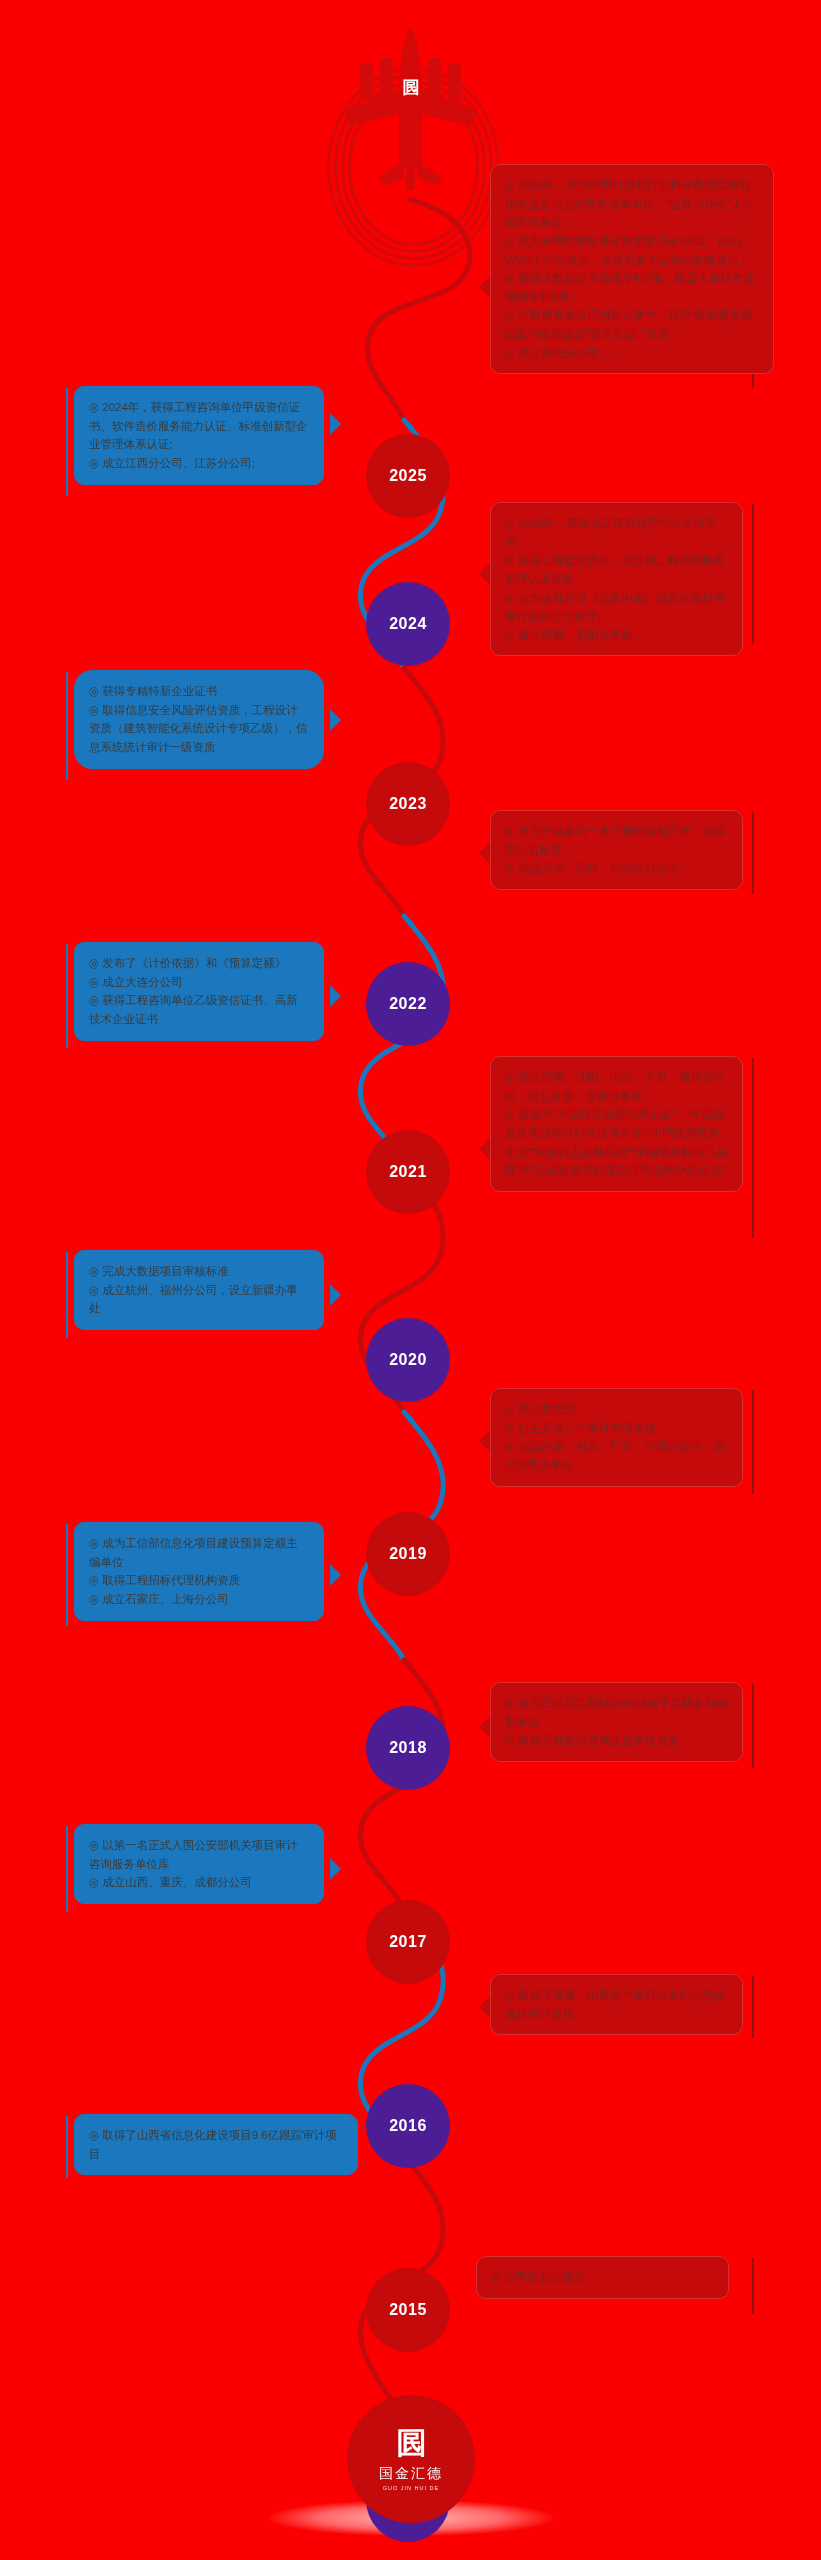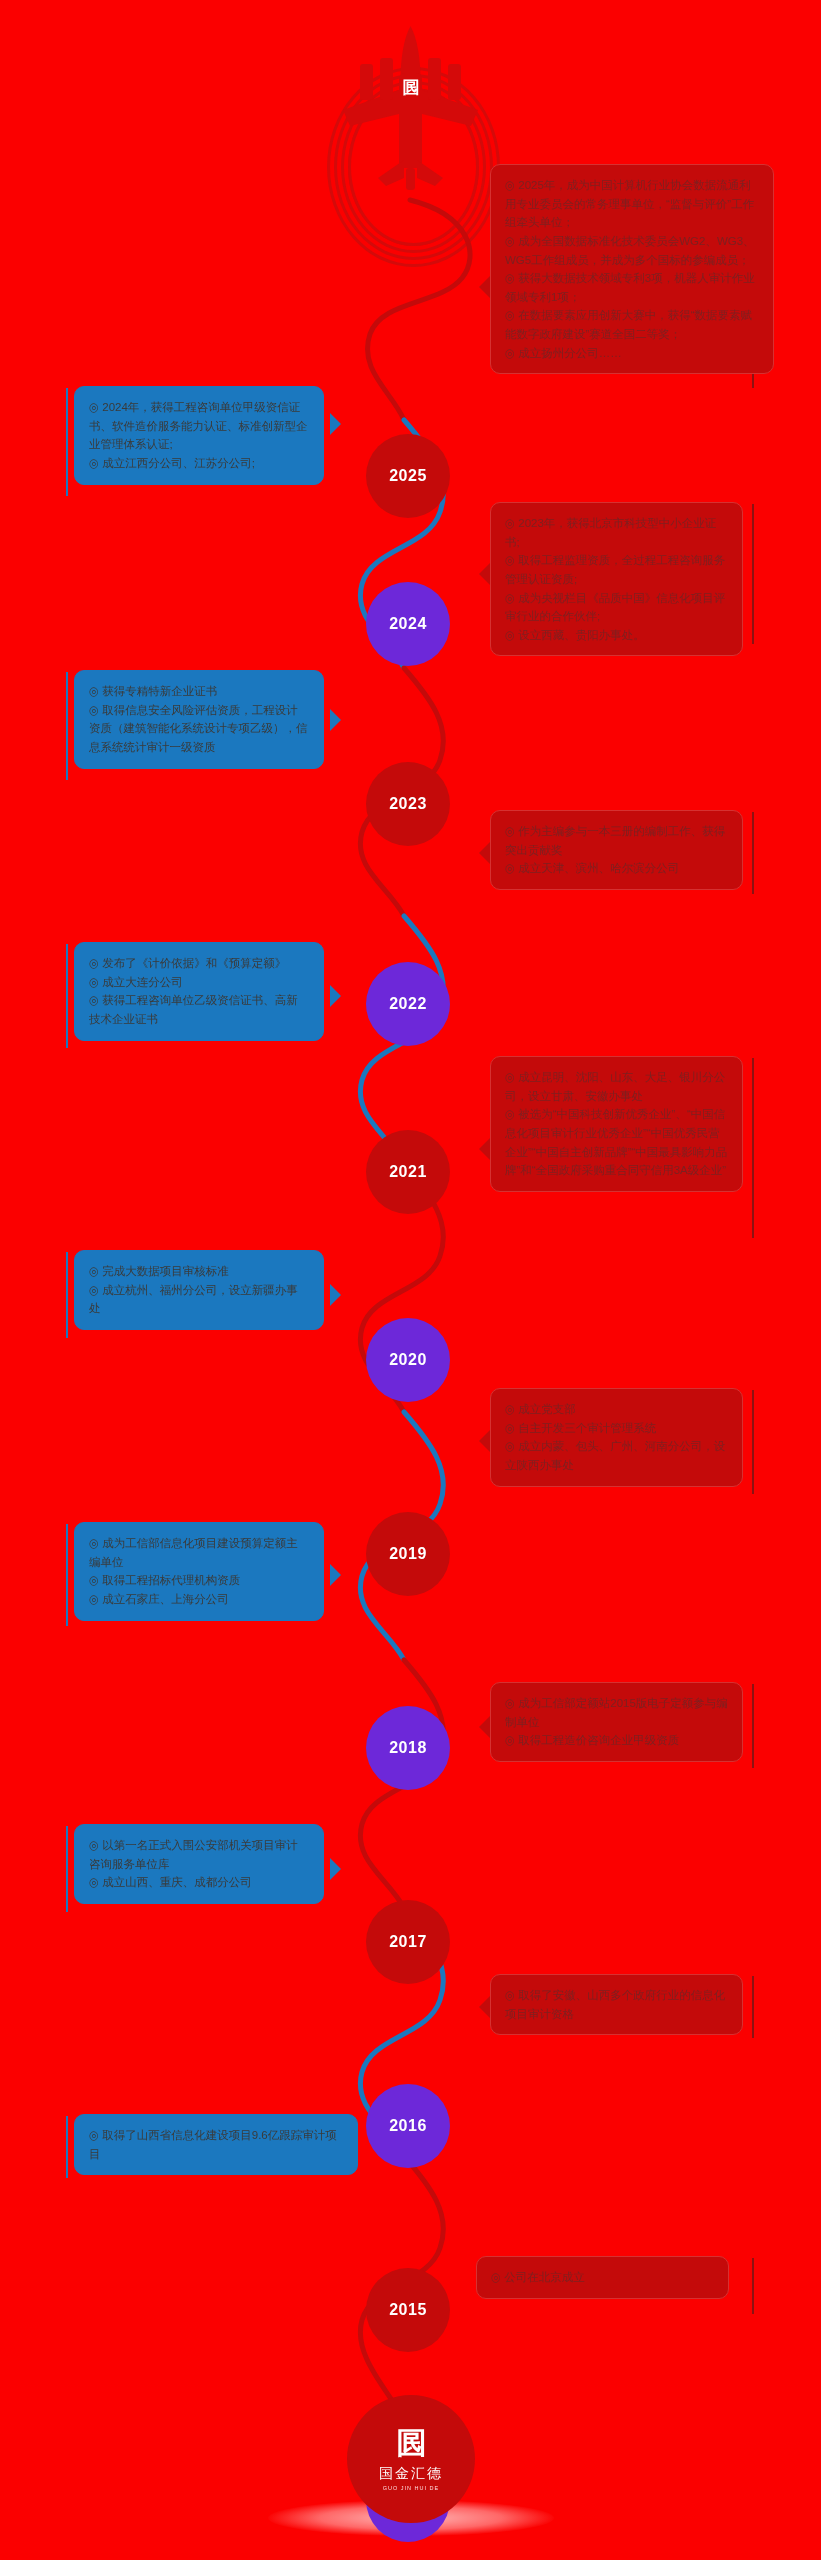"2024" .year-node.blue { background: #6d28d9 -> #4c1d95 }
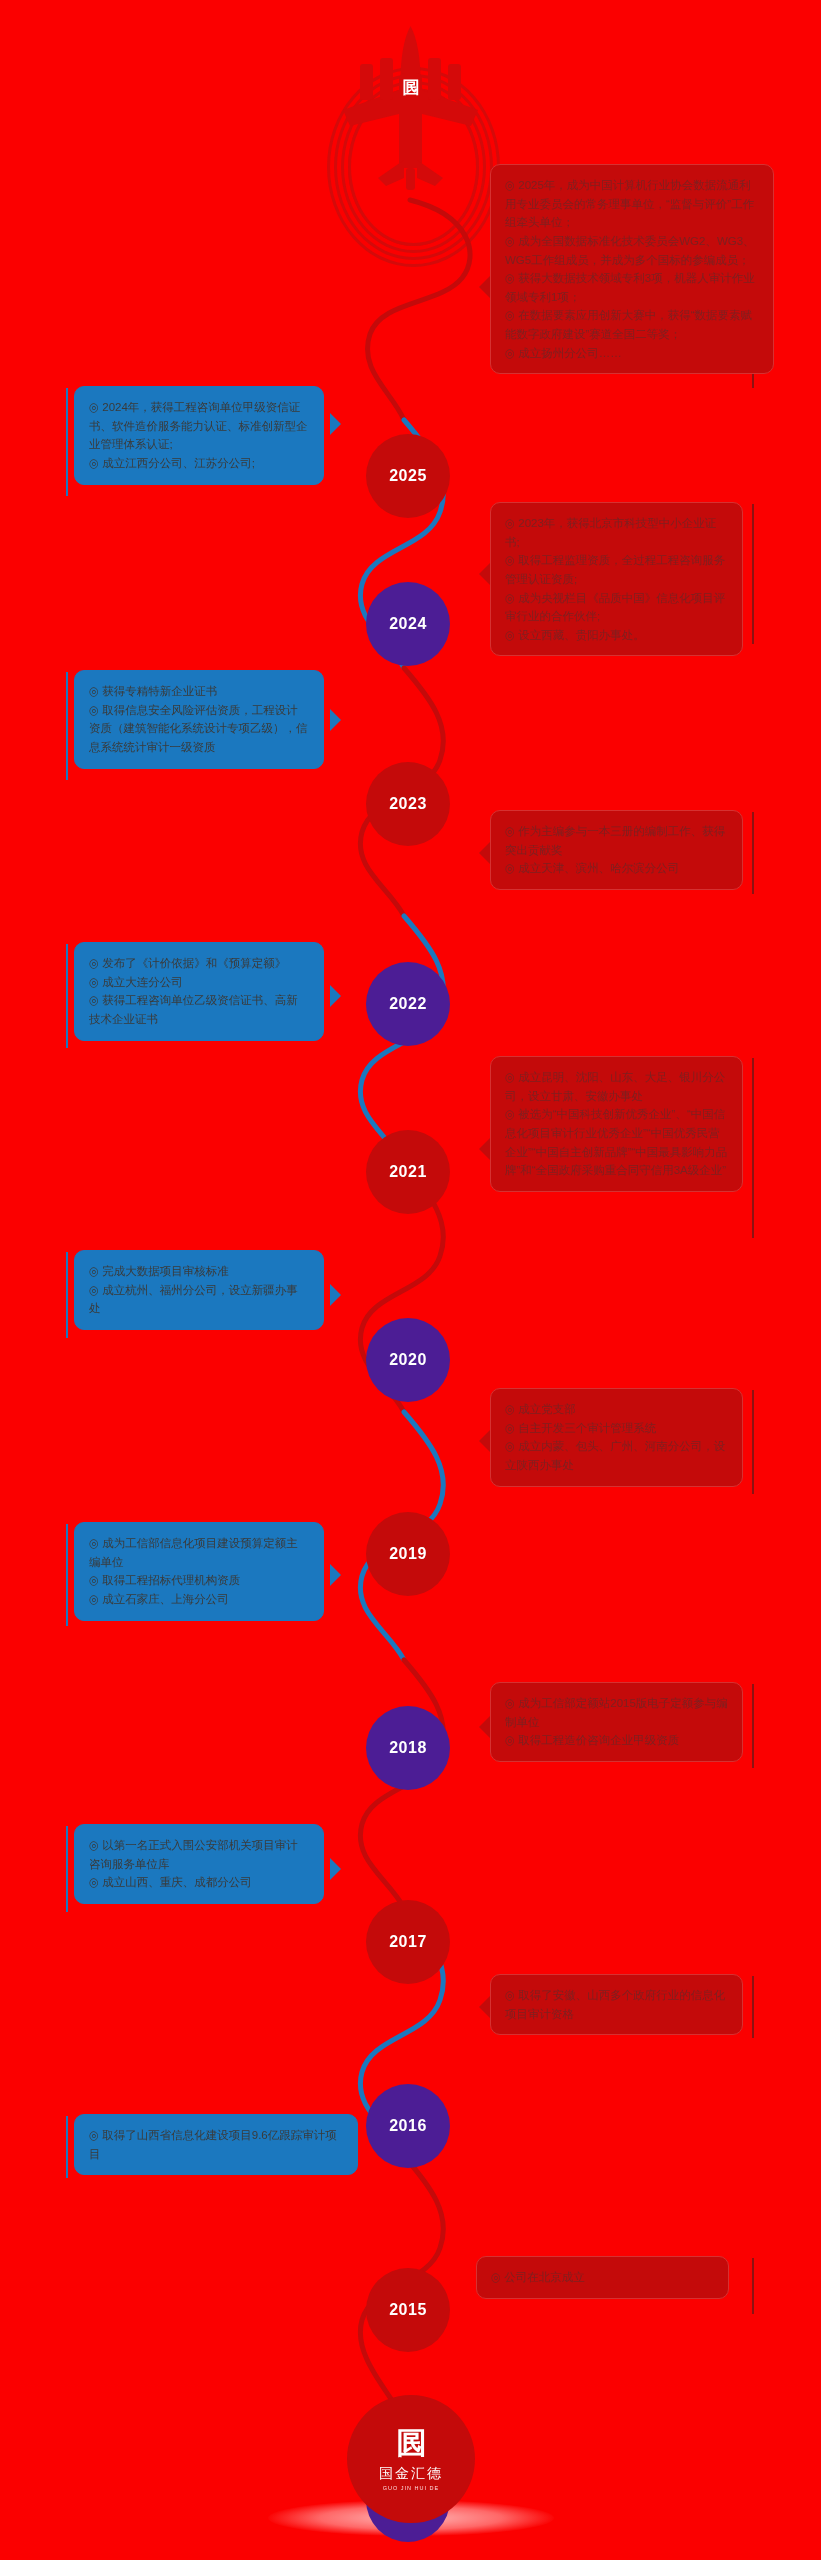"◎ 获得专精特新企业证书" div.card { border-radius: none -> 18px }
